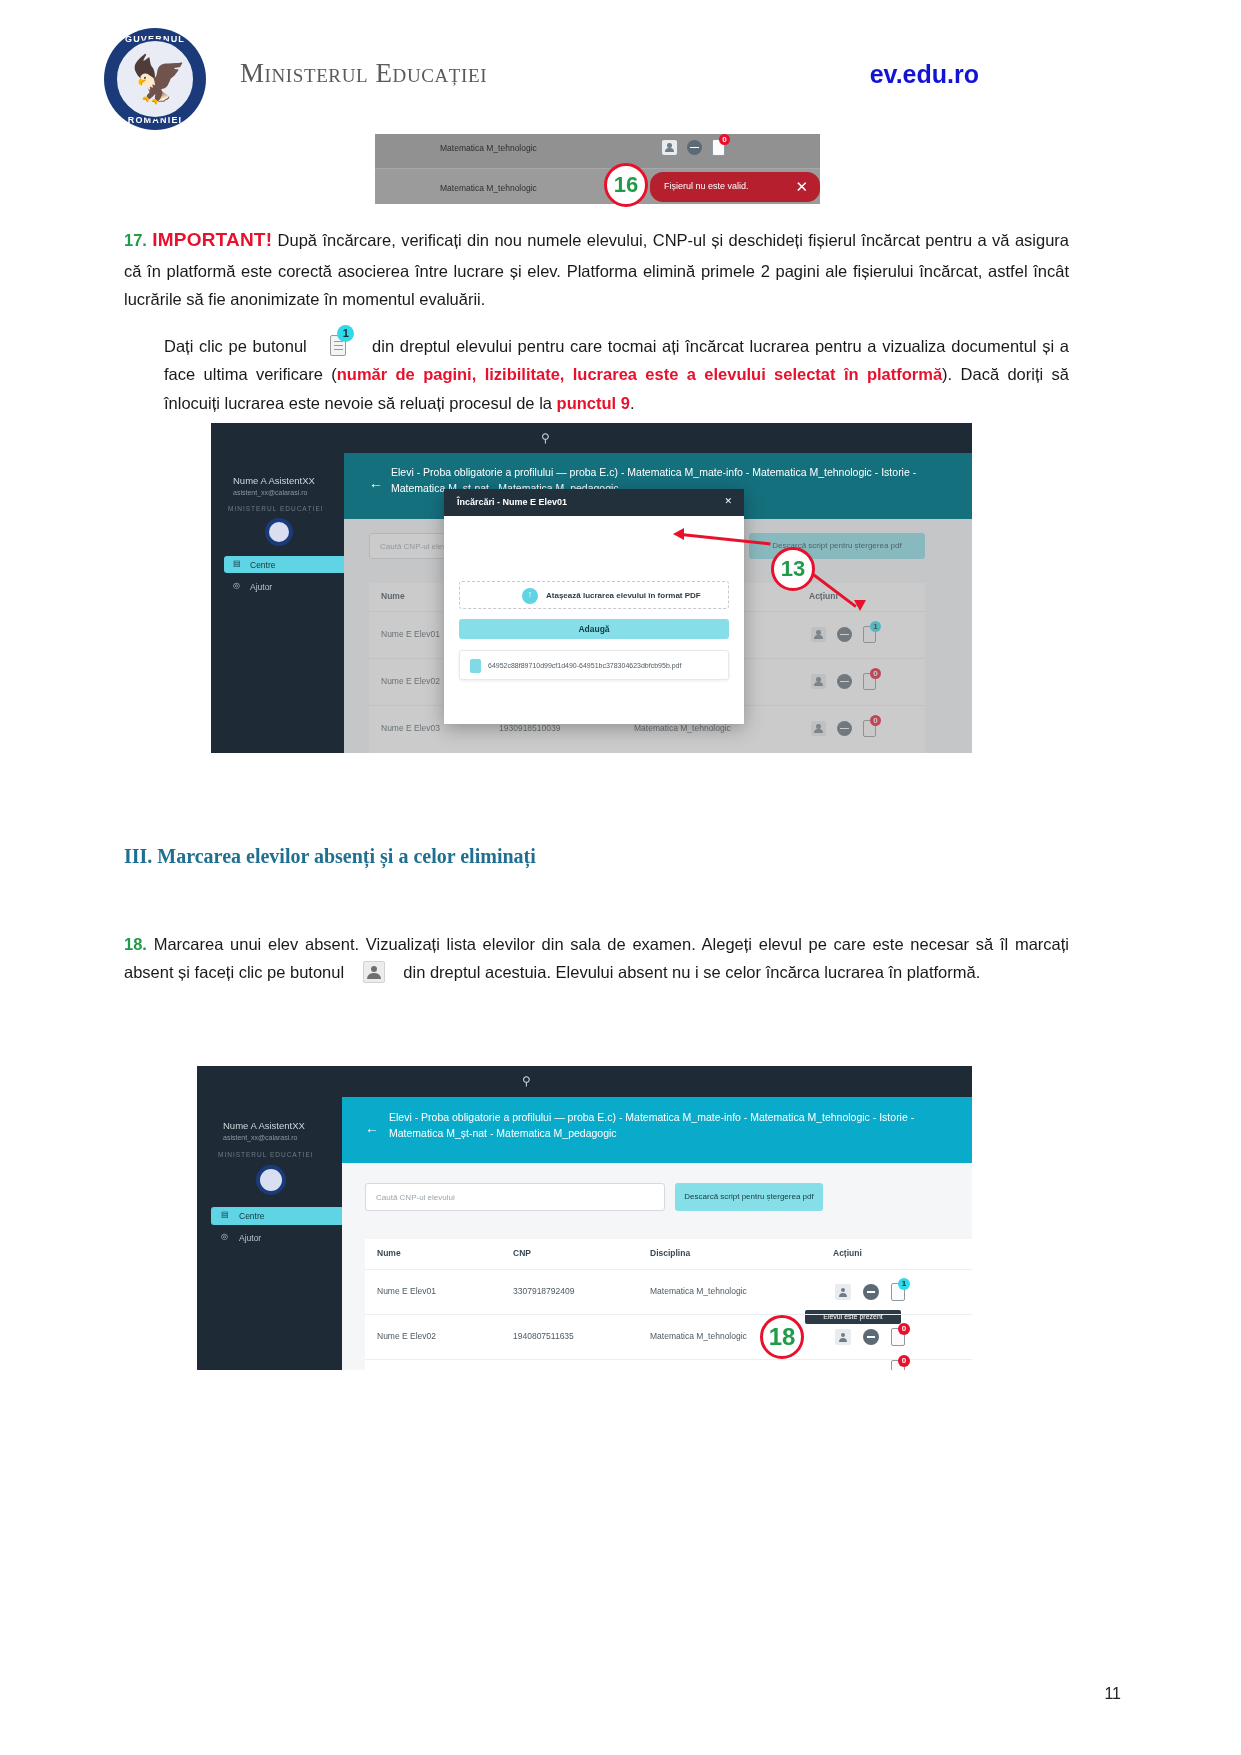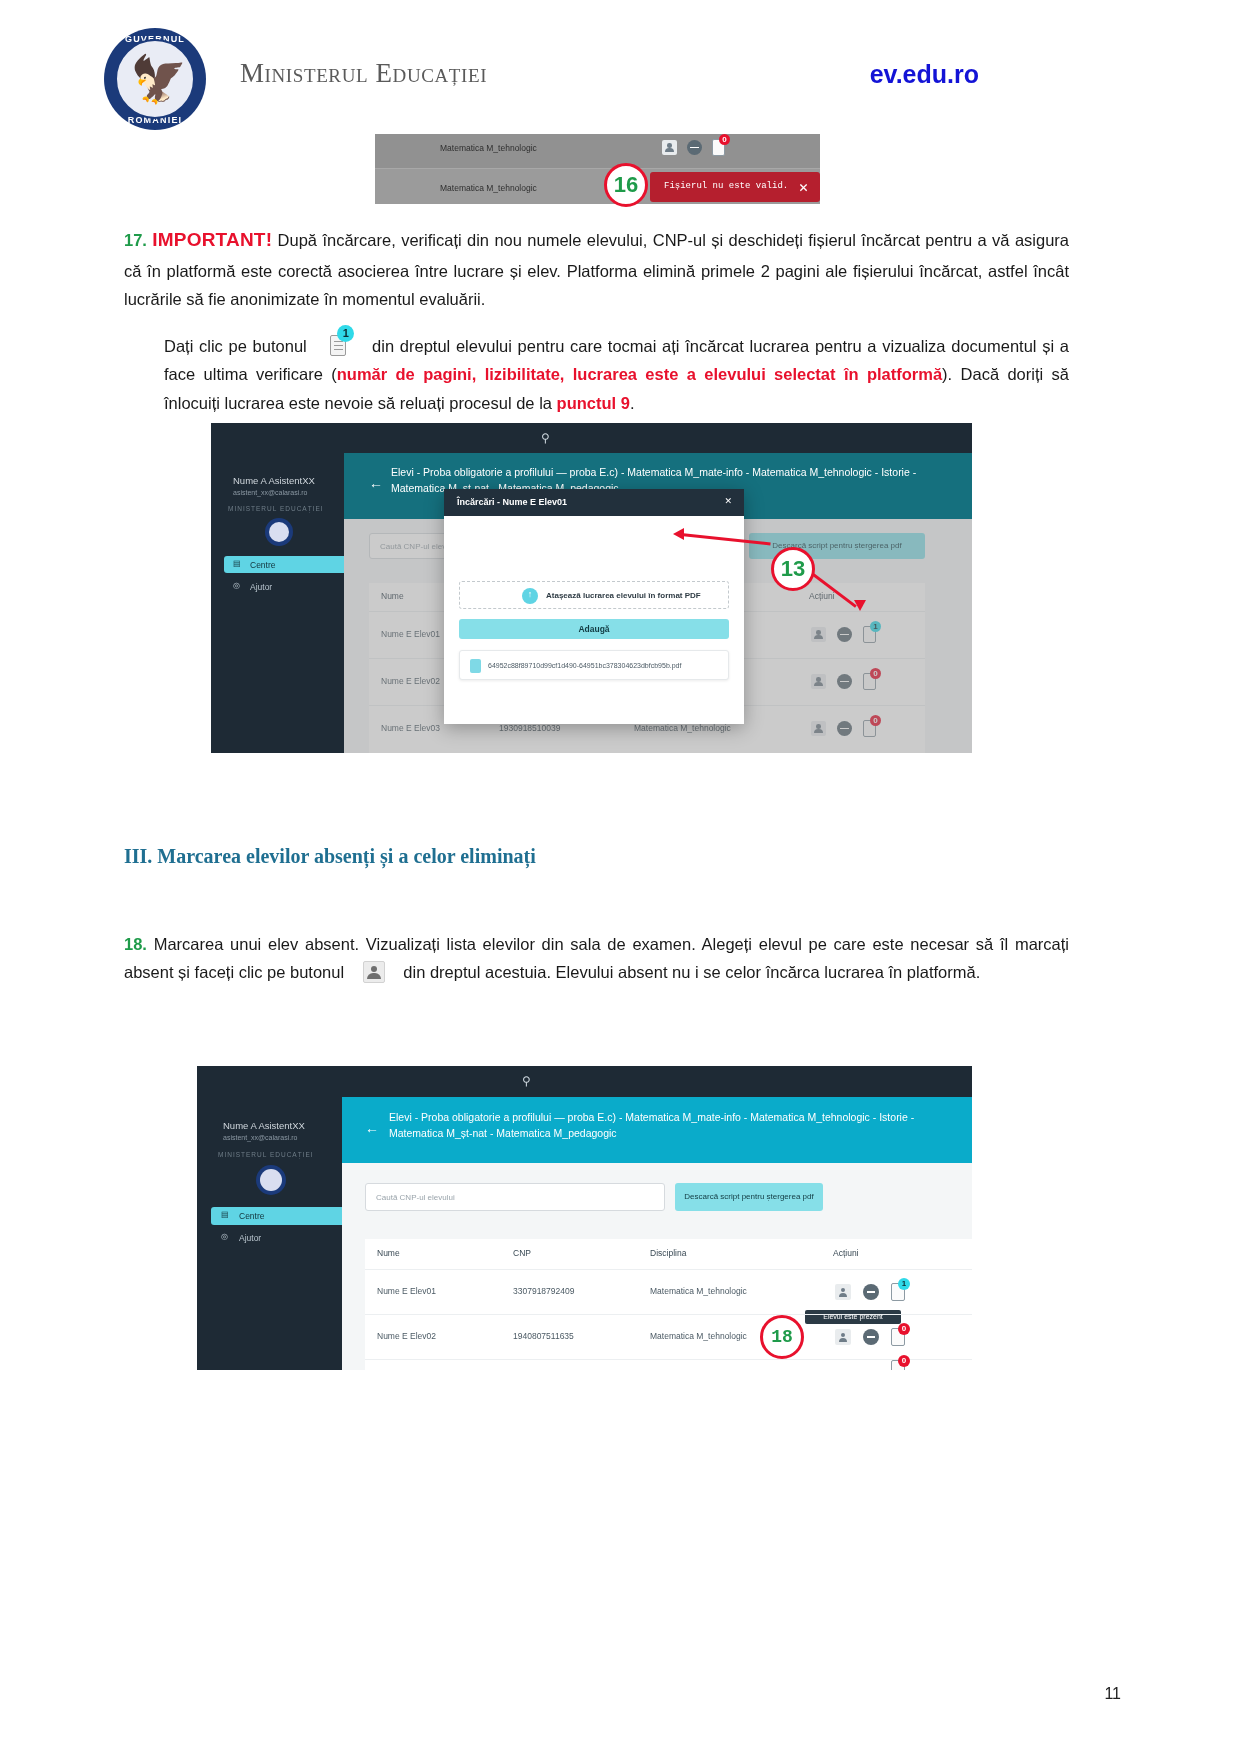"Fișierul nu este valid." .toast { border-radius: 3px -> 13px; font-family: Liberation Mono, monospace -> none }
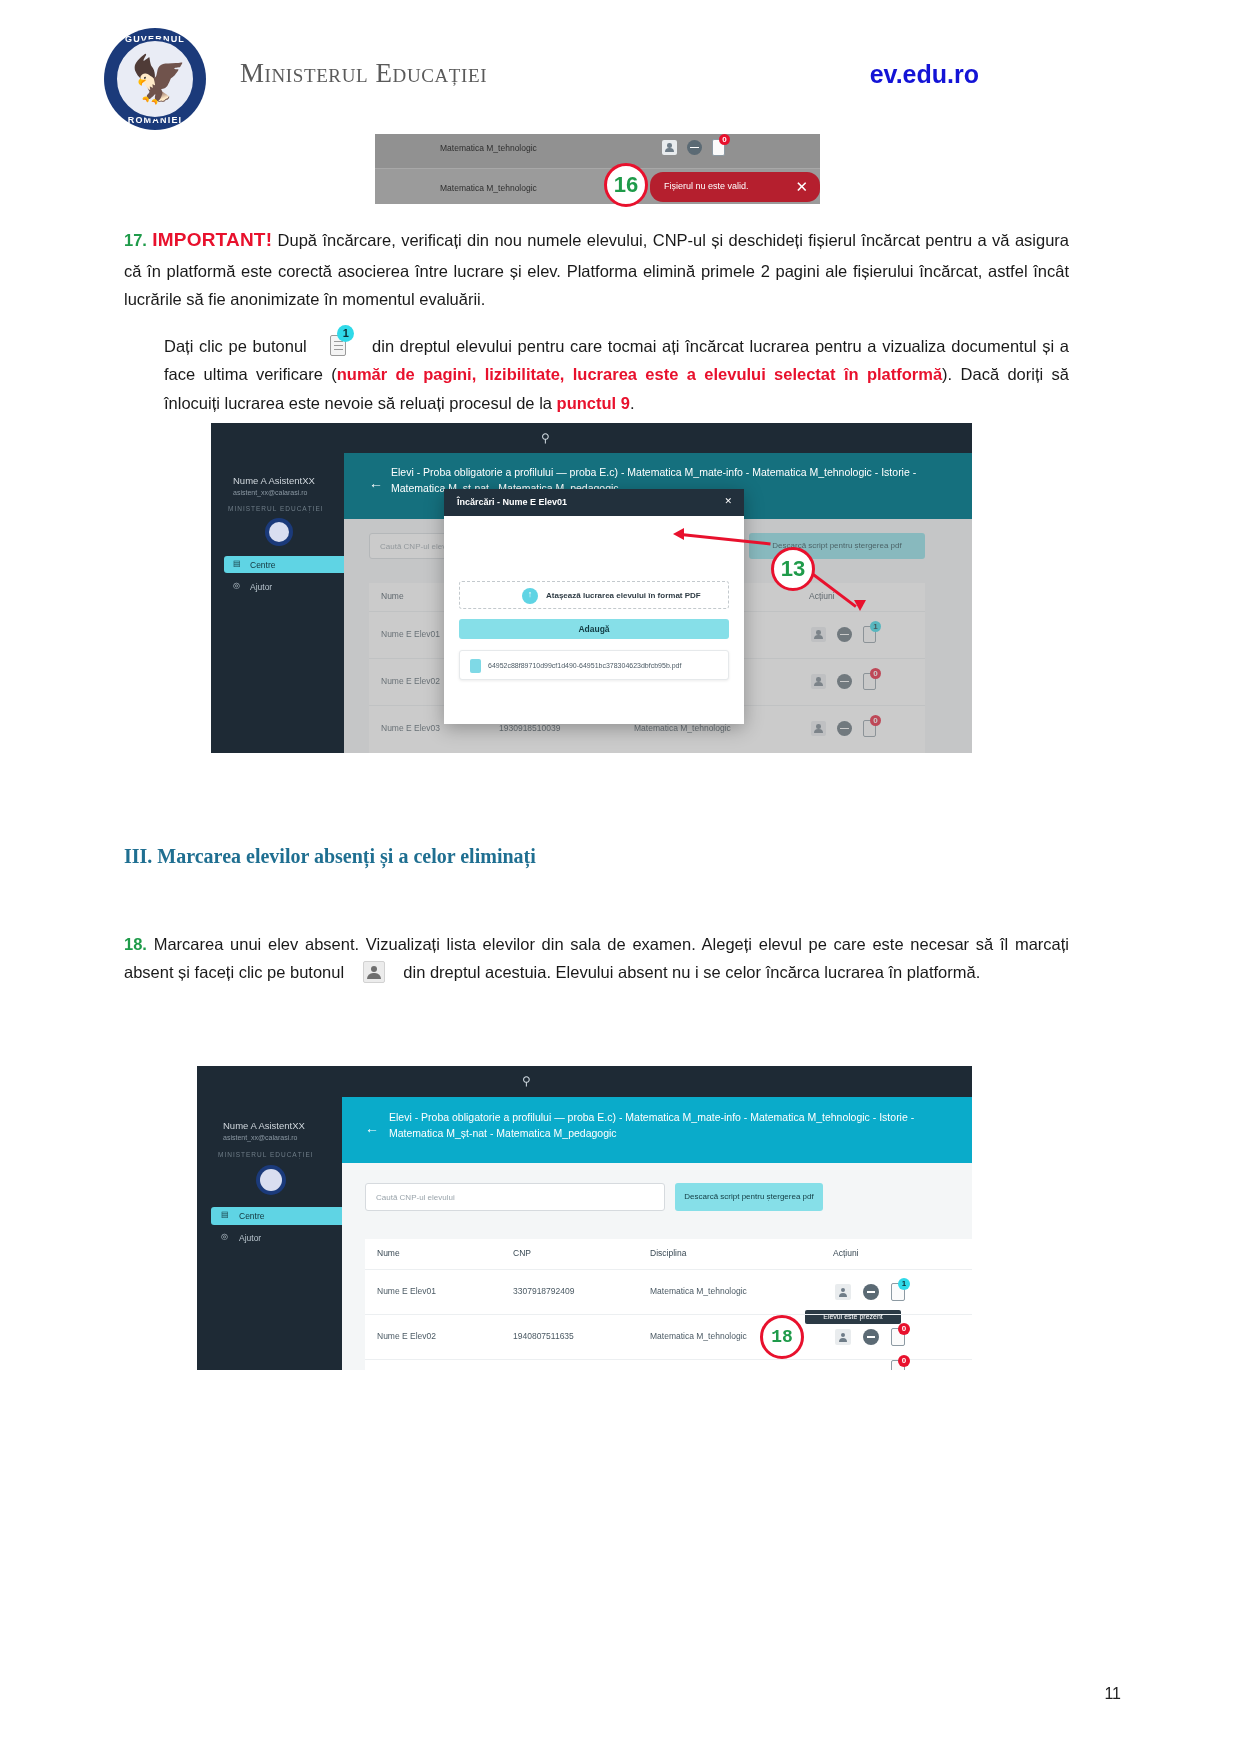"Nume" .tbl .th { font-weight: normal -> bold }
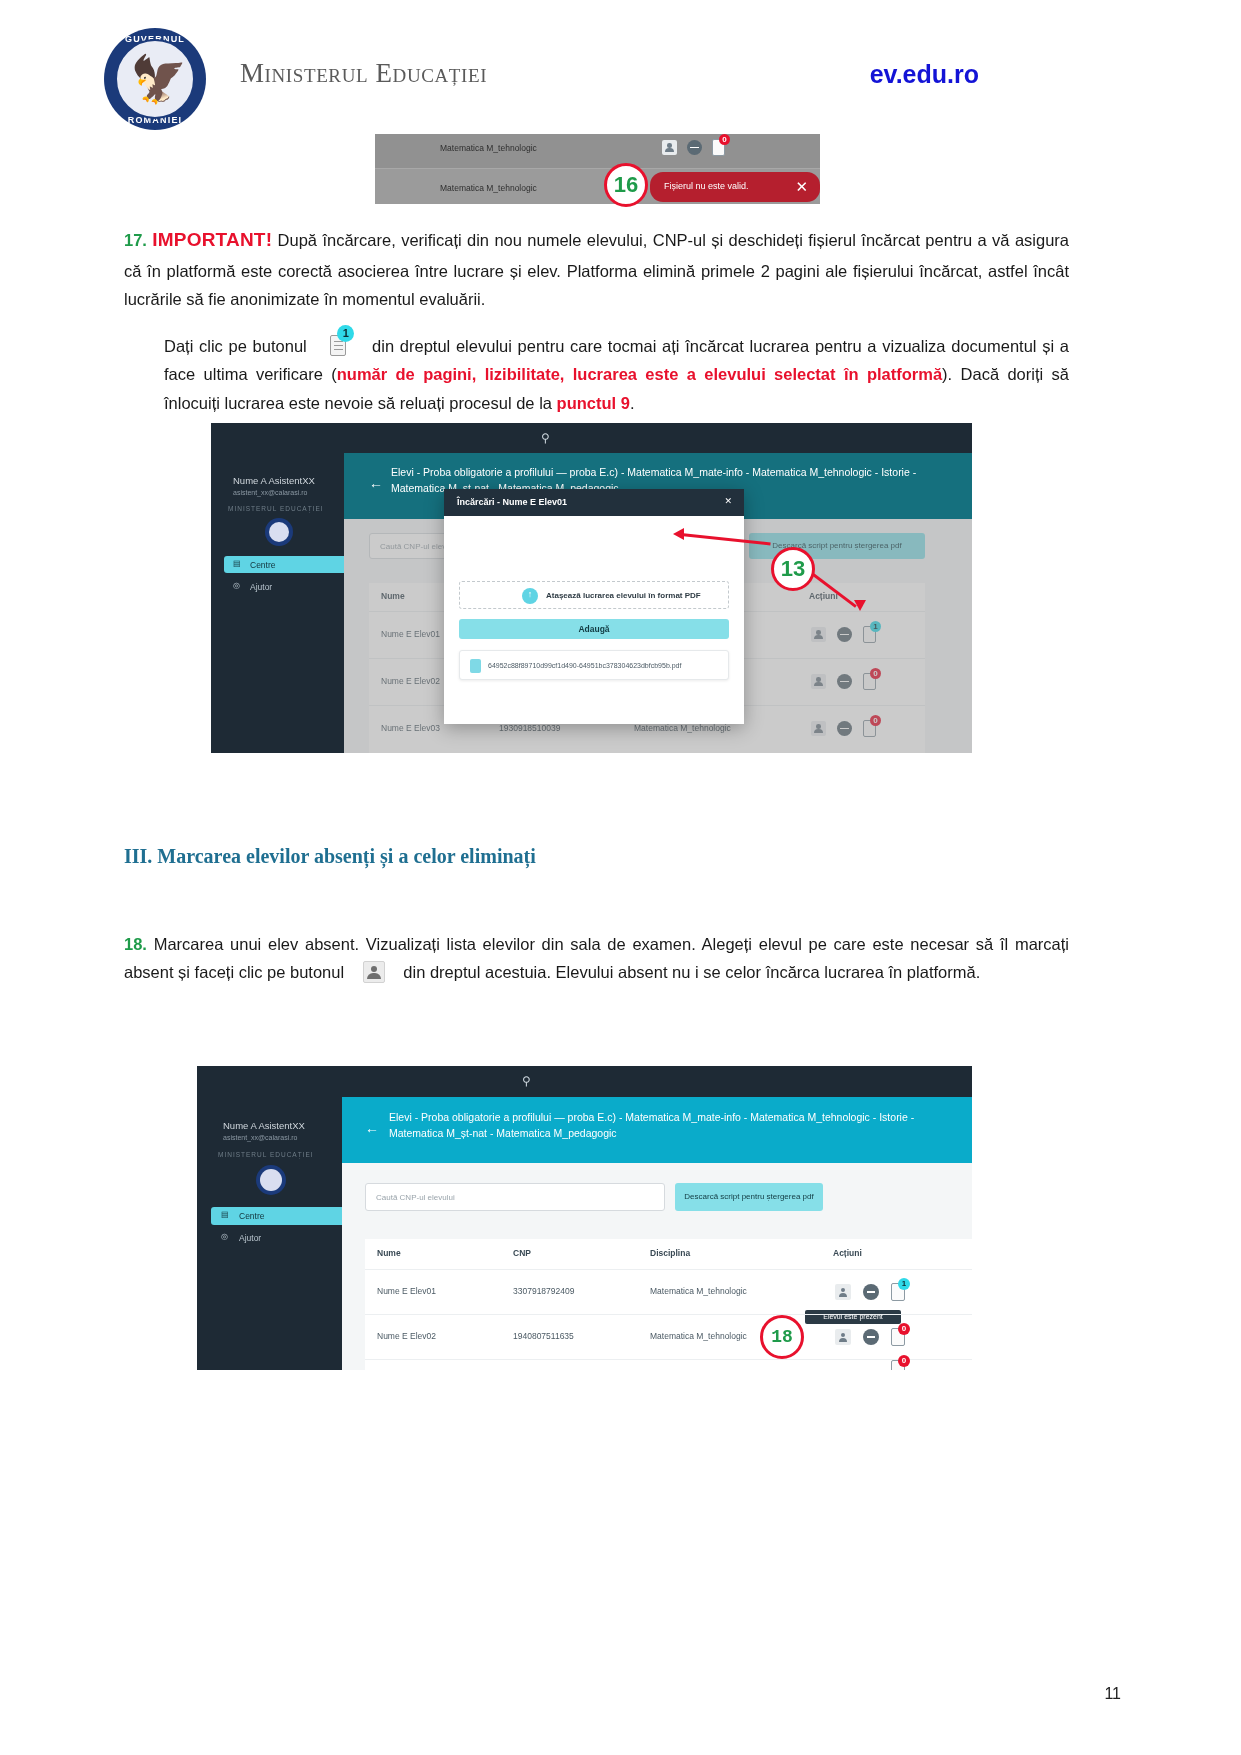"18" div.marker { font-family: Liberation Mono, monospace -> none; font-size: 18px -> 24px }
